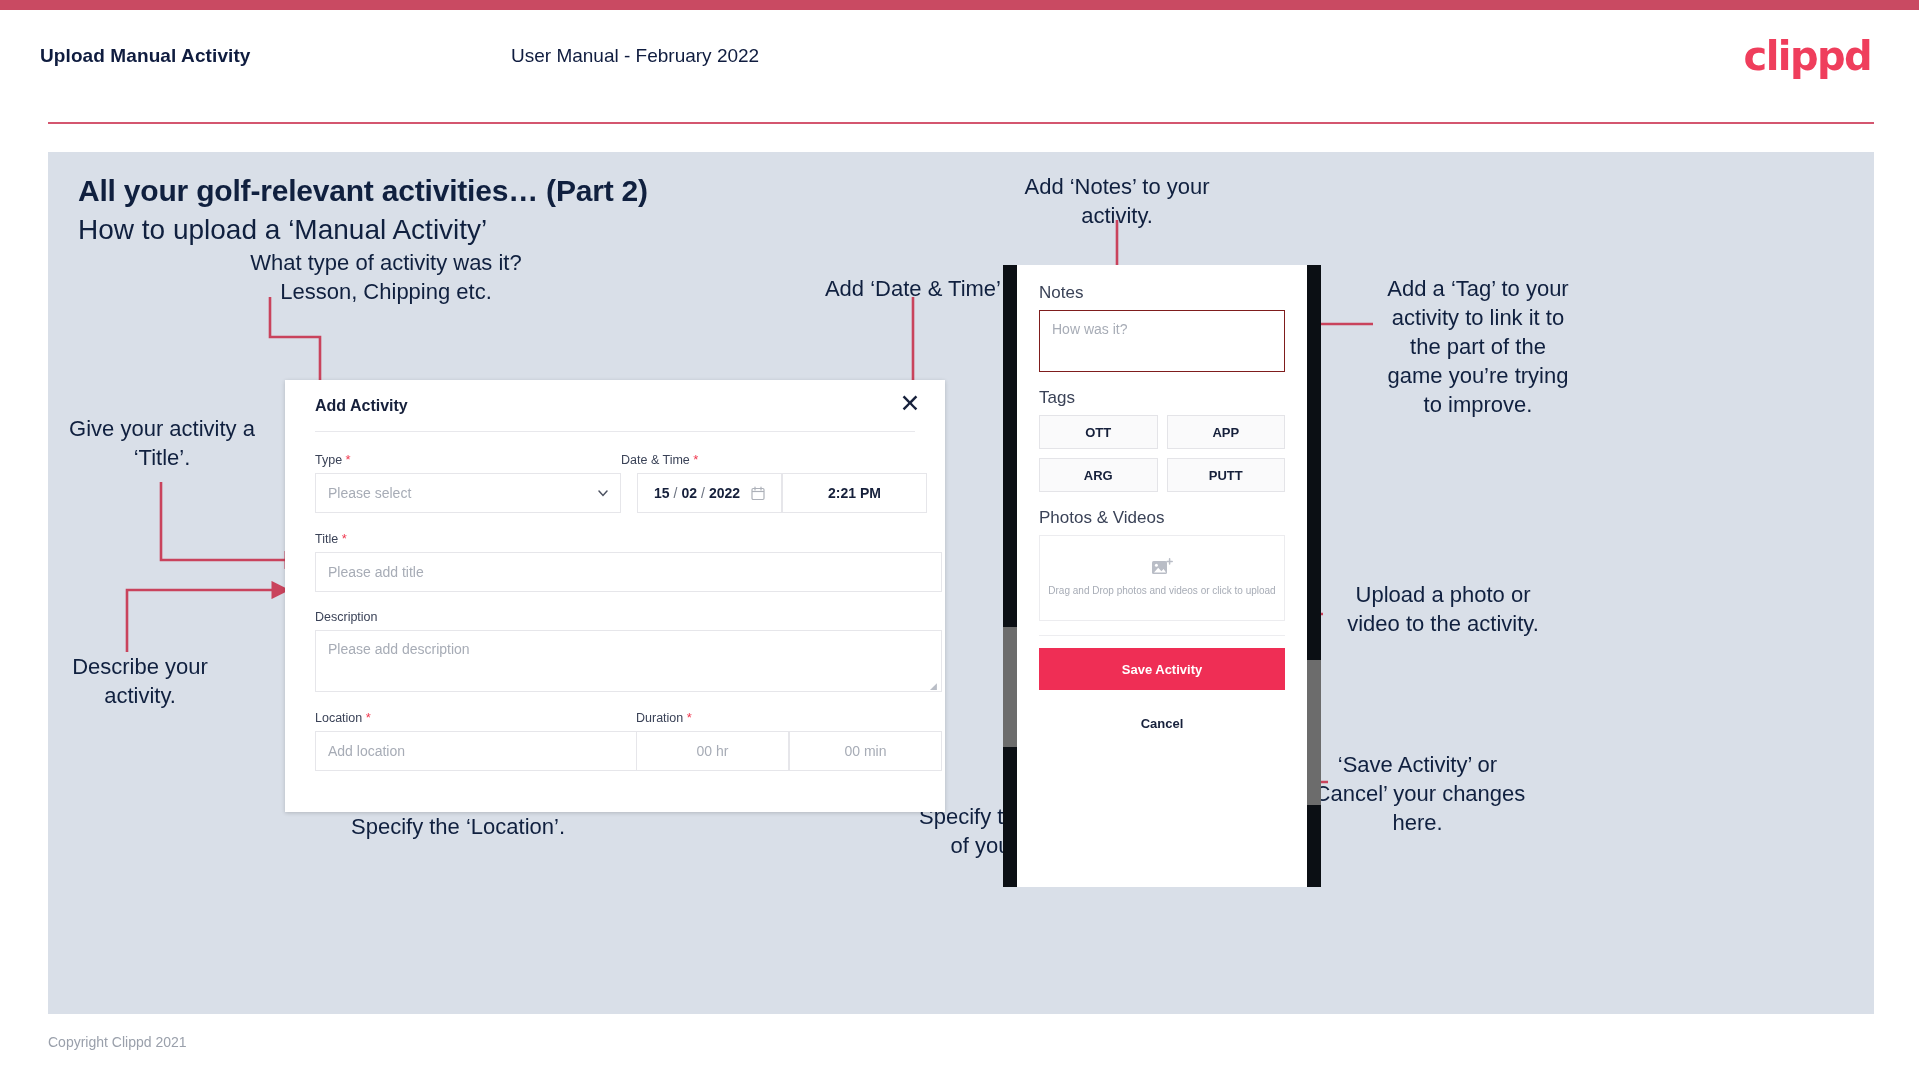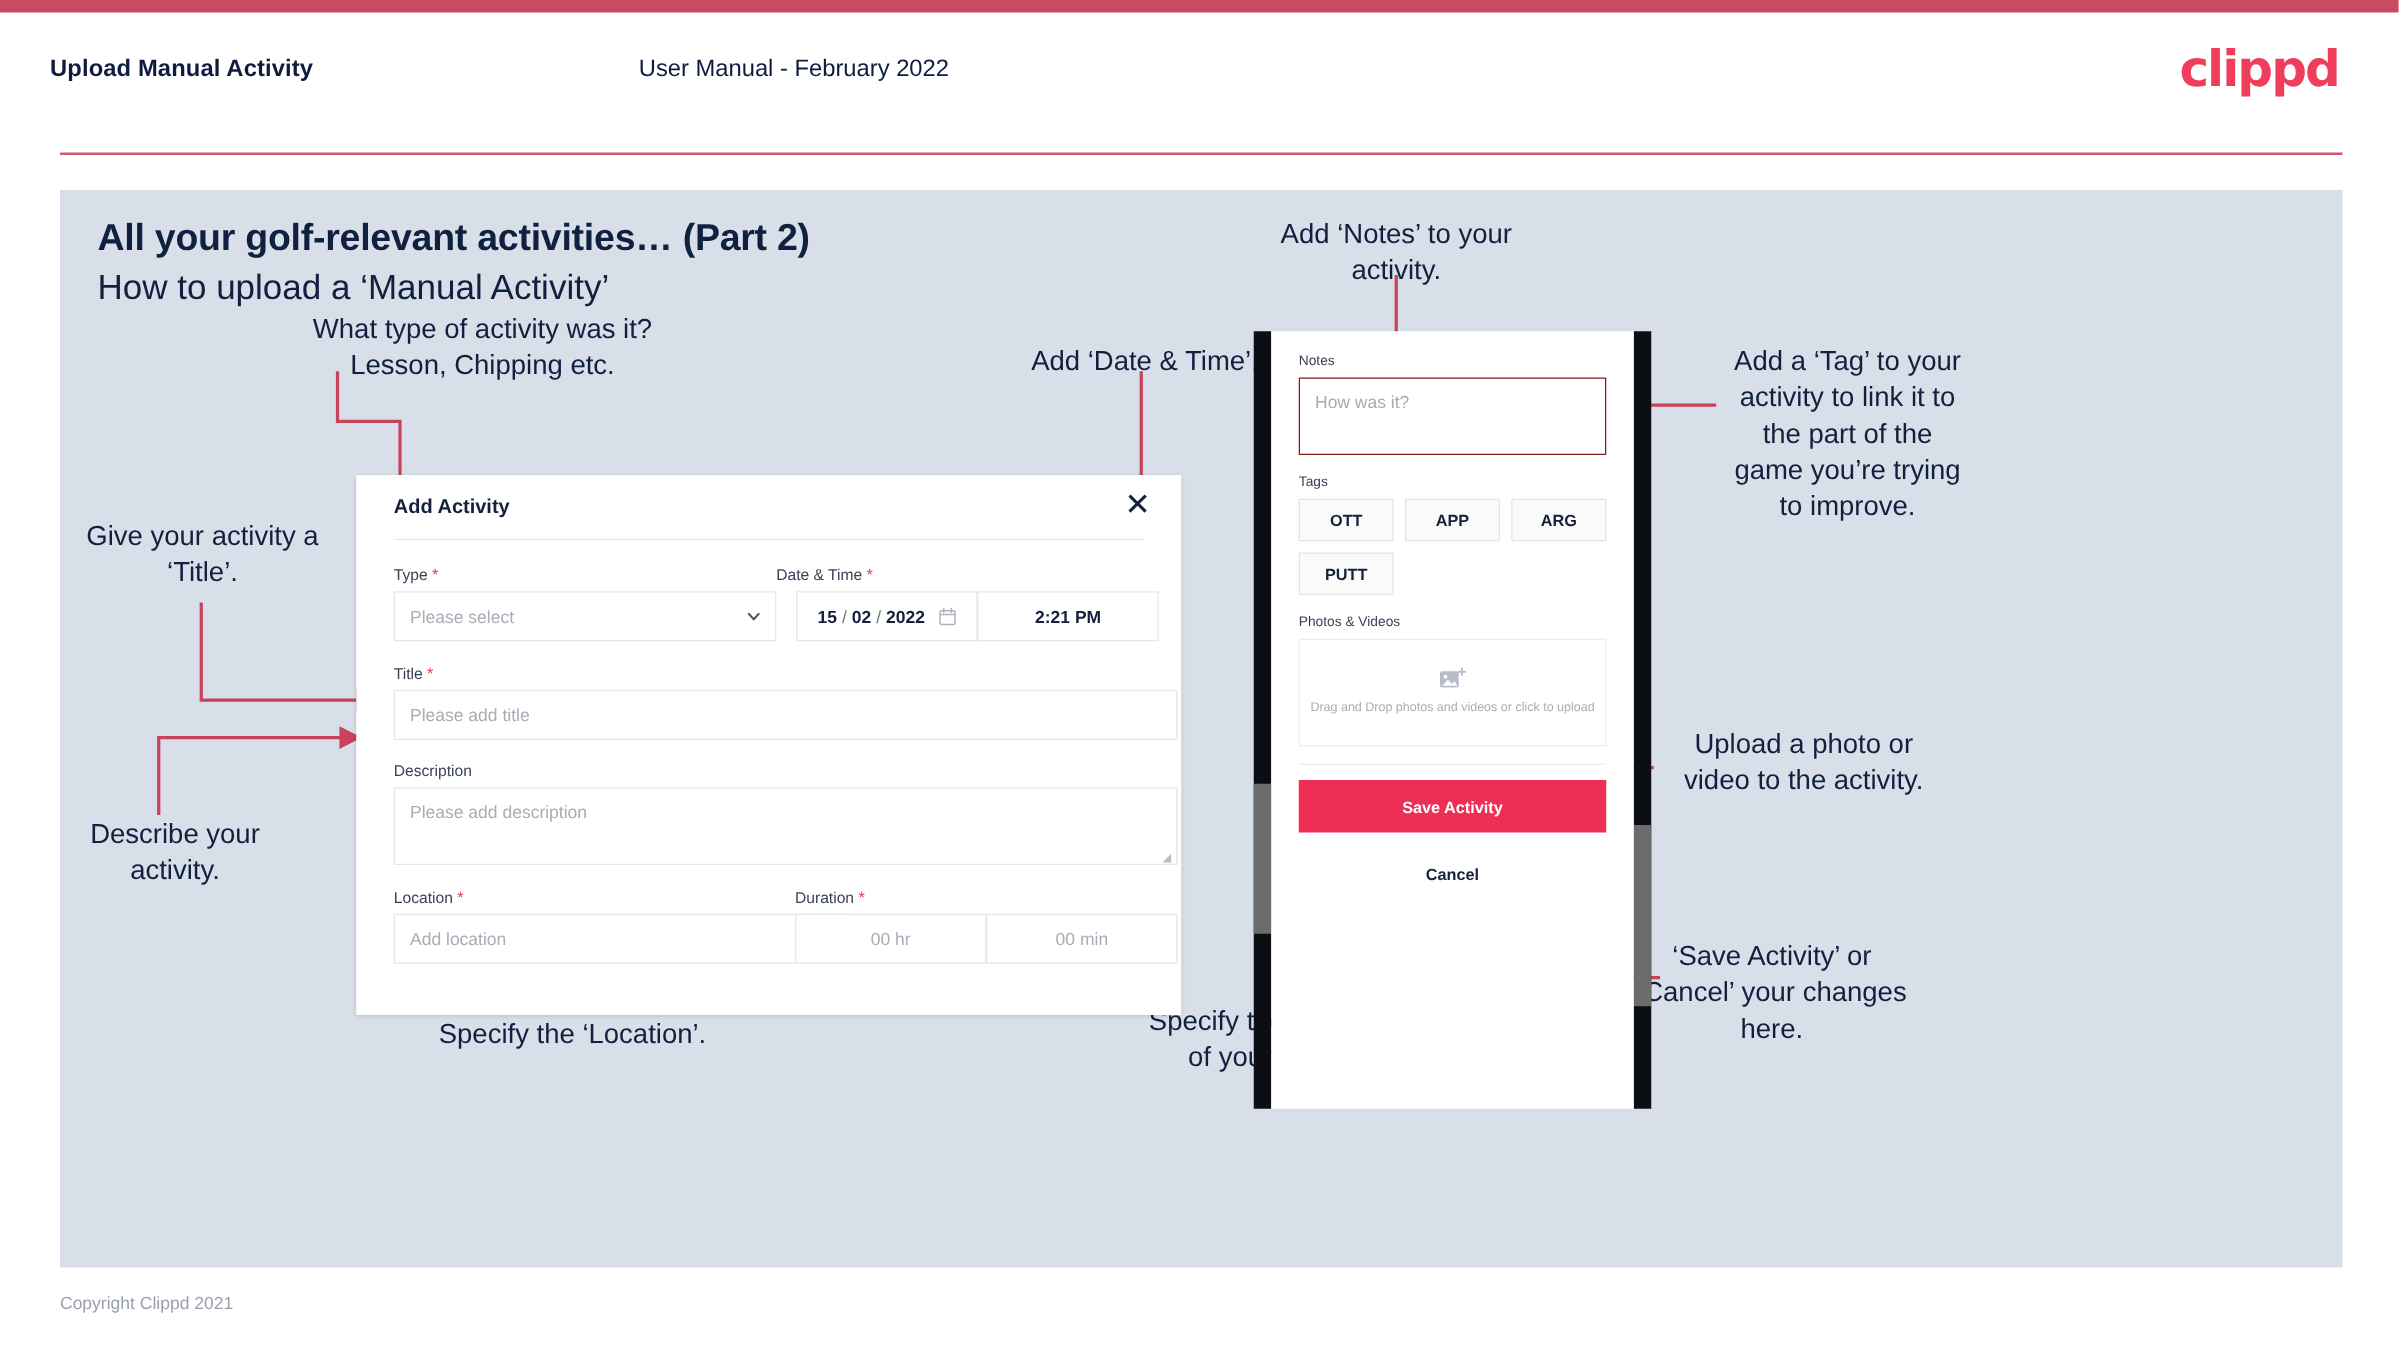"Notes" .p-lbl { font-size: 11px -> 17px }
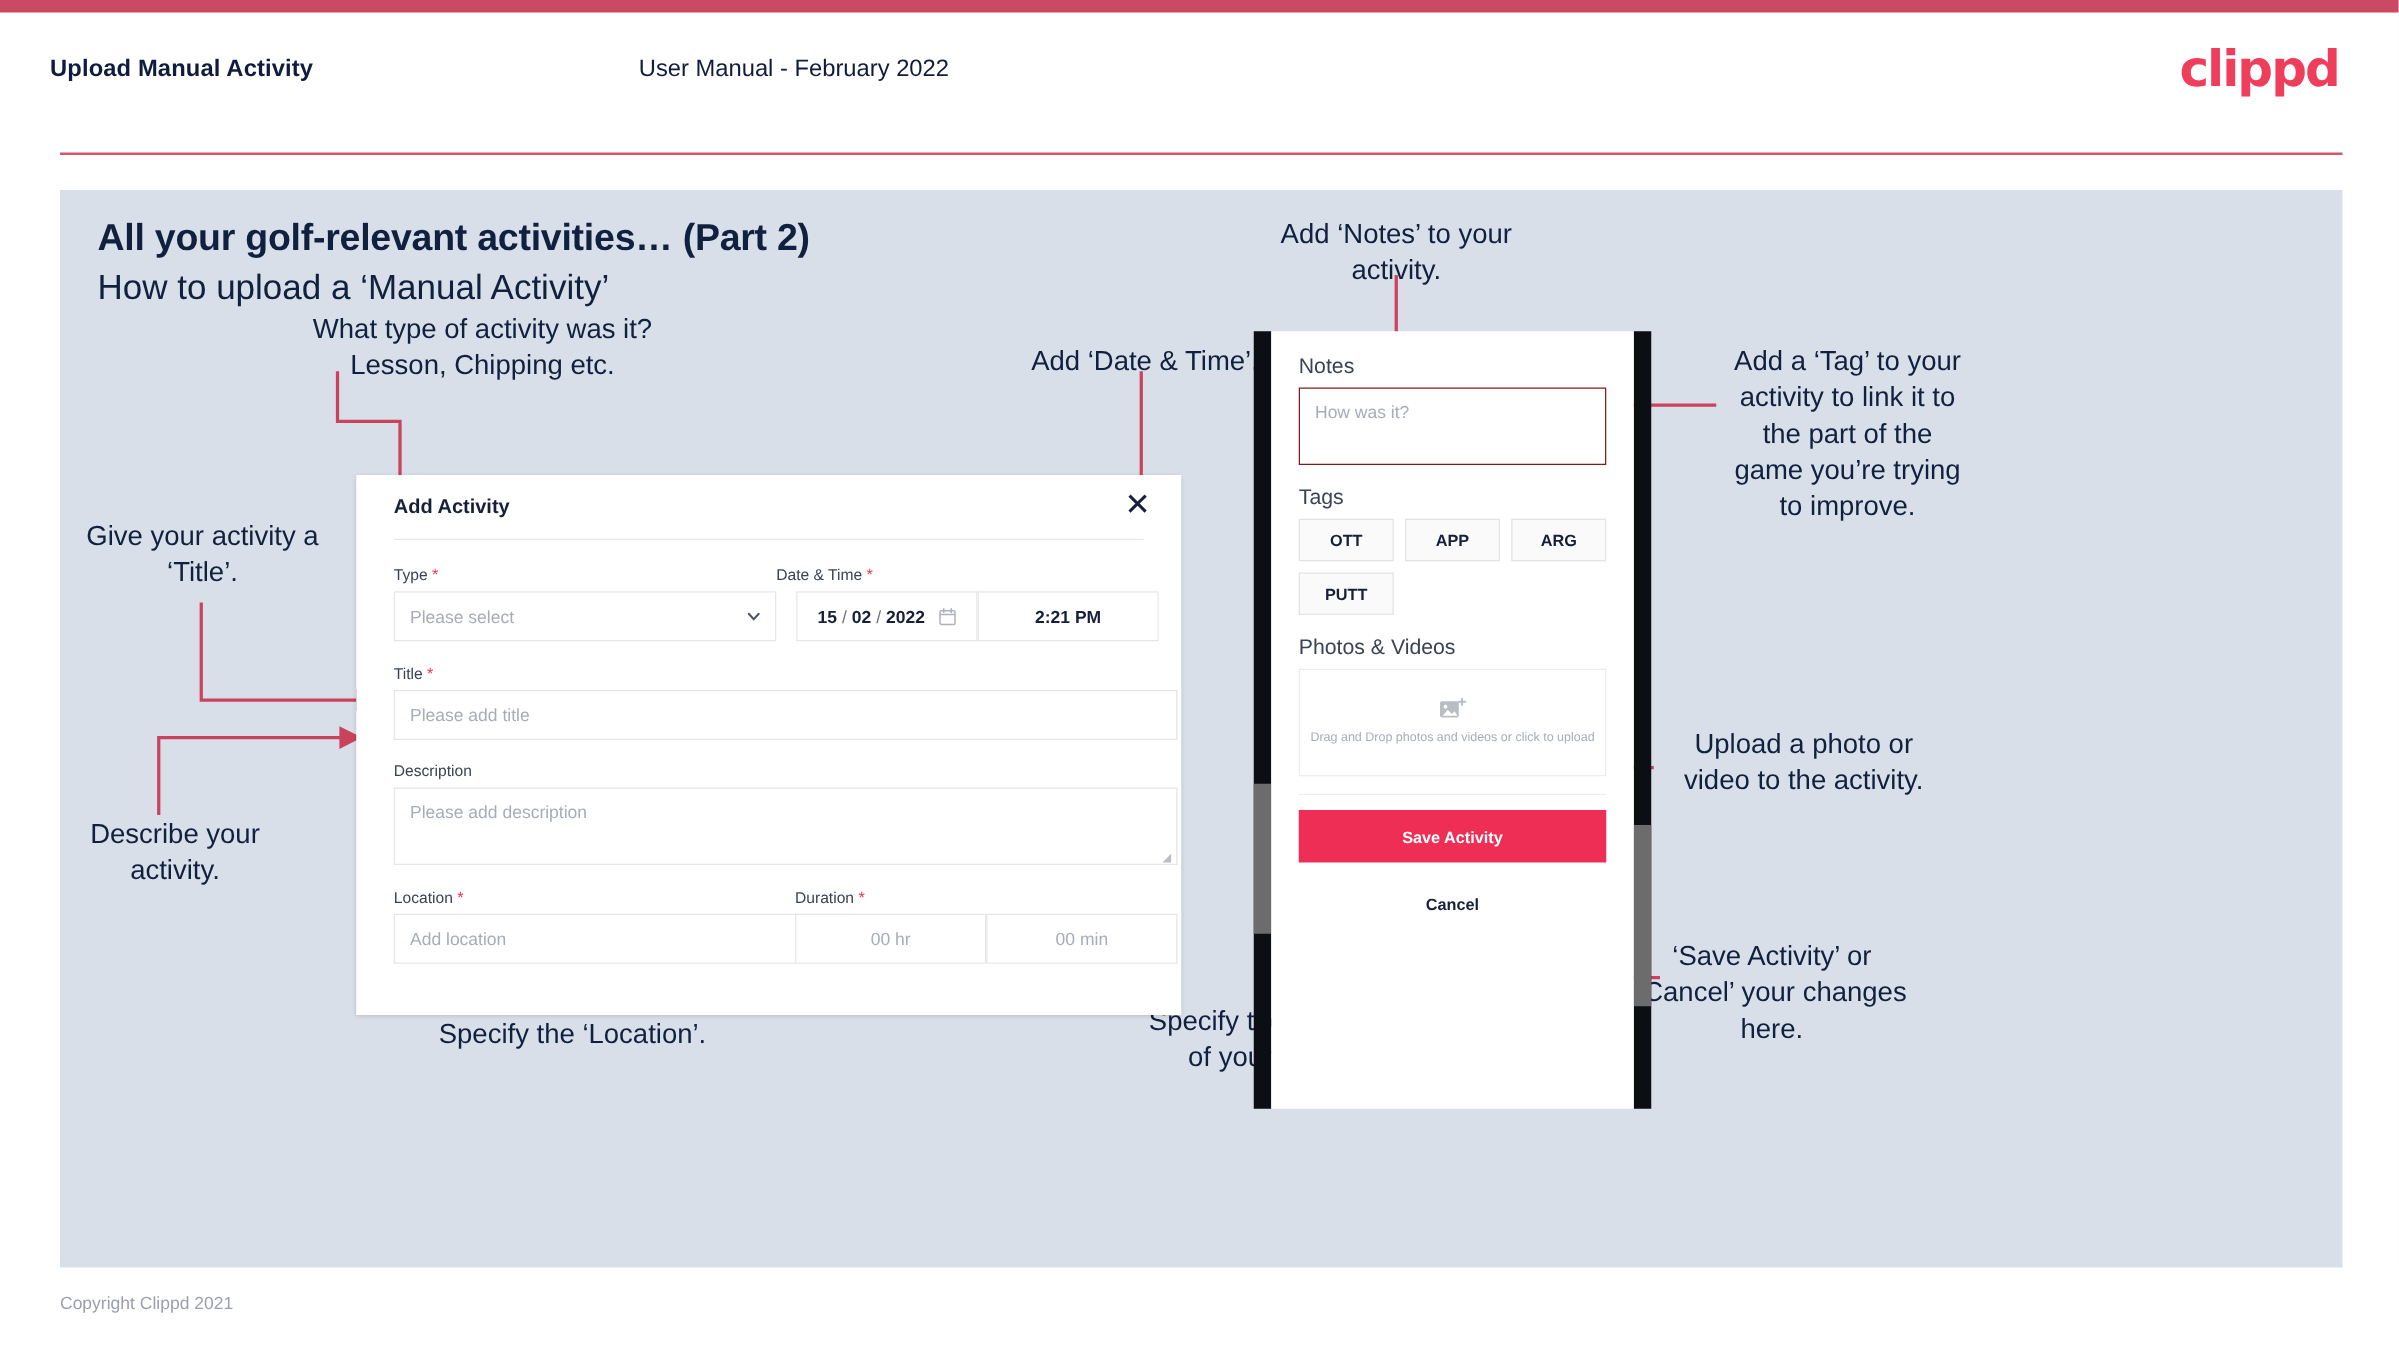"OTT" .tag-grid { grid-template-columns: 1fr 1fr 1fr -> 1fr 1fr }
